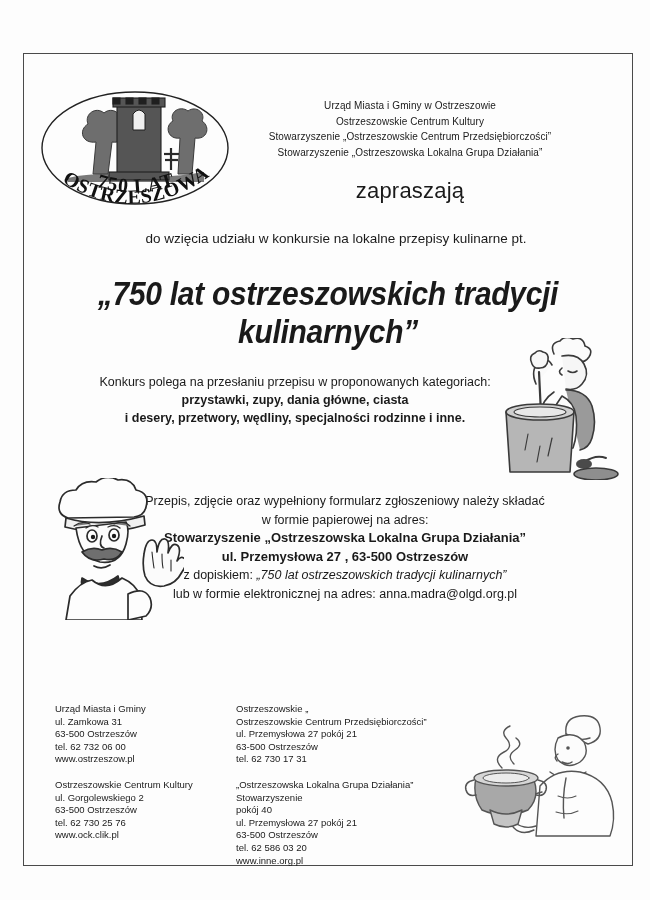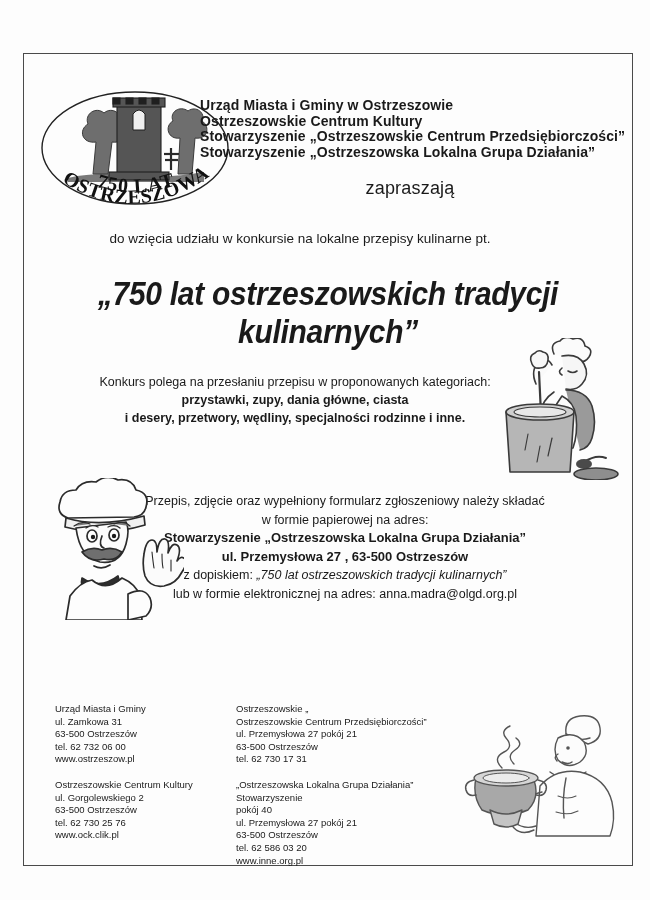"Urząd Miasta i Gminy w" #header-block { font-size: 14px -> 10px; font-weight: bold -> normal; text-align: none -> center }
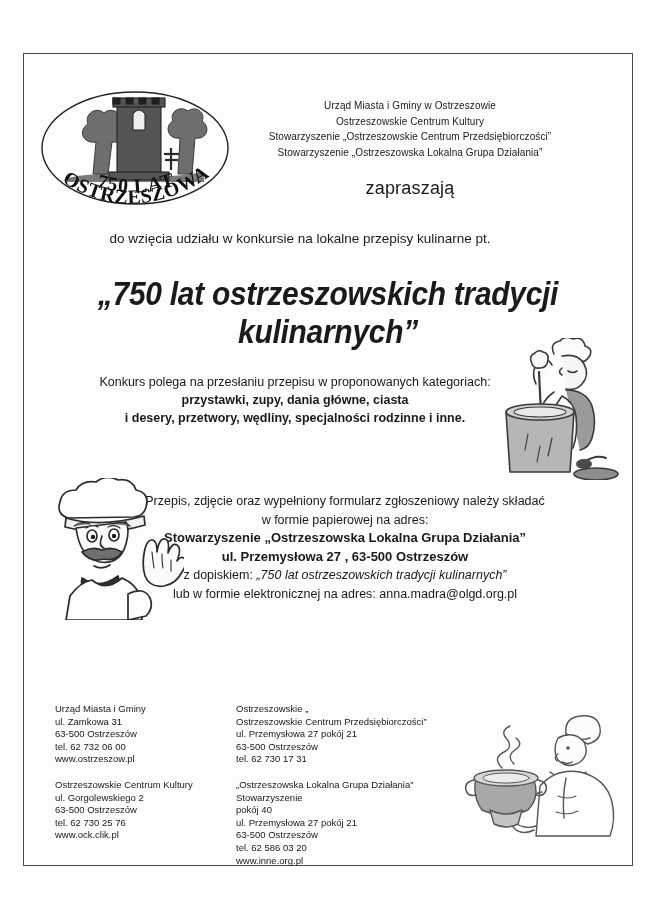"zapraszają" #zapraszaja { font-size: 18px -> 22px }
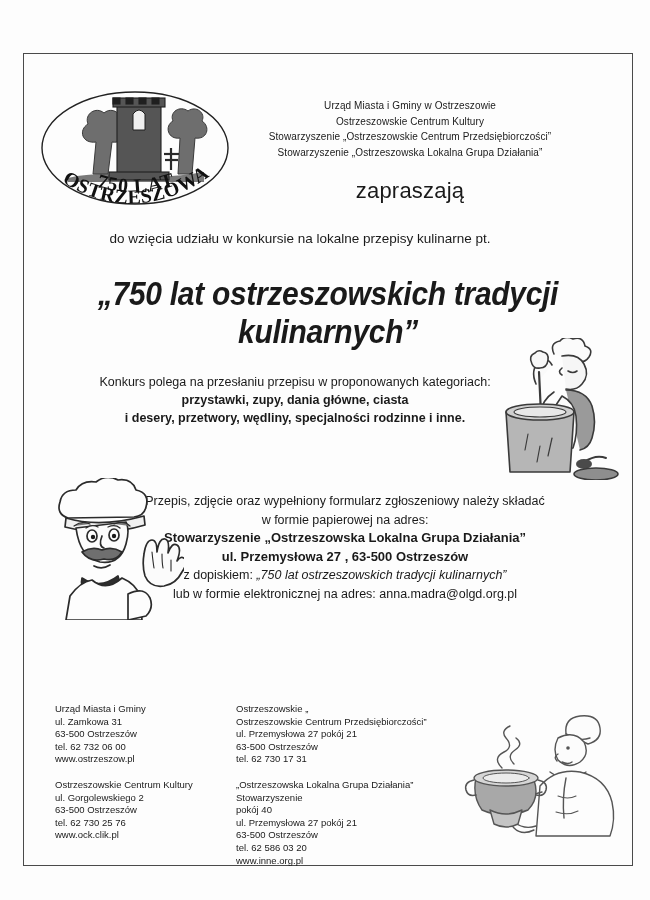"do wzięcia udziału w konkursie" #intro-line { padding-left: none -> 36px }
